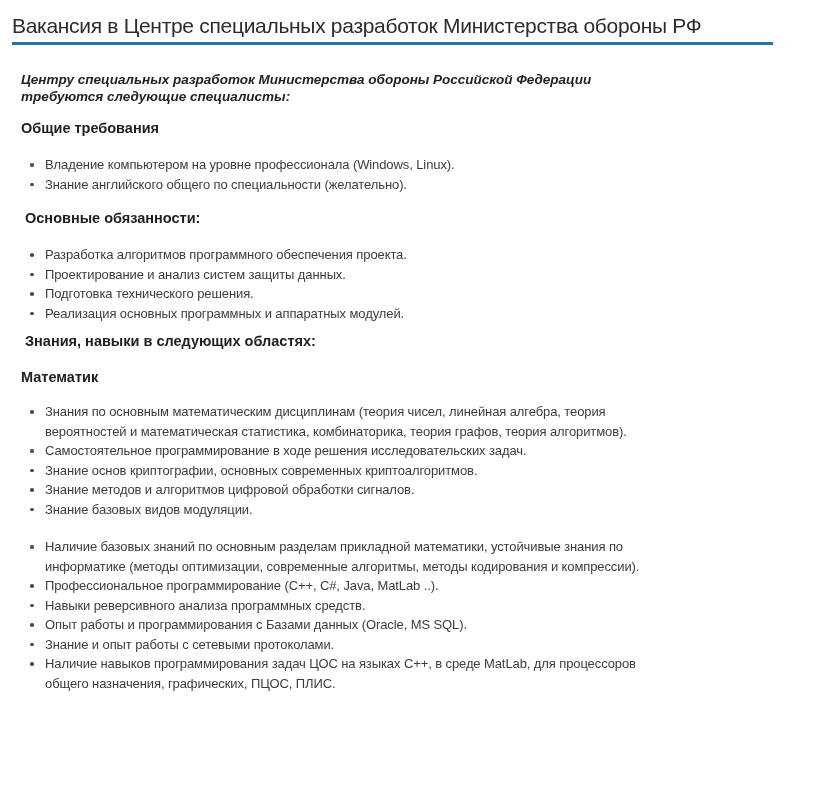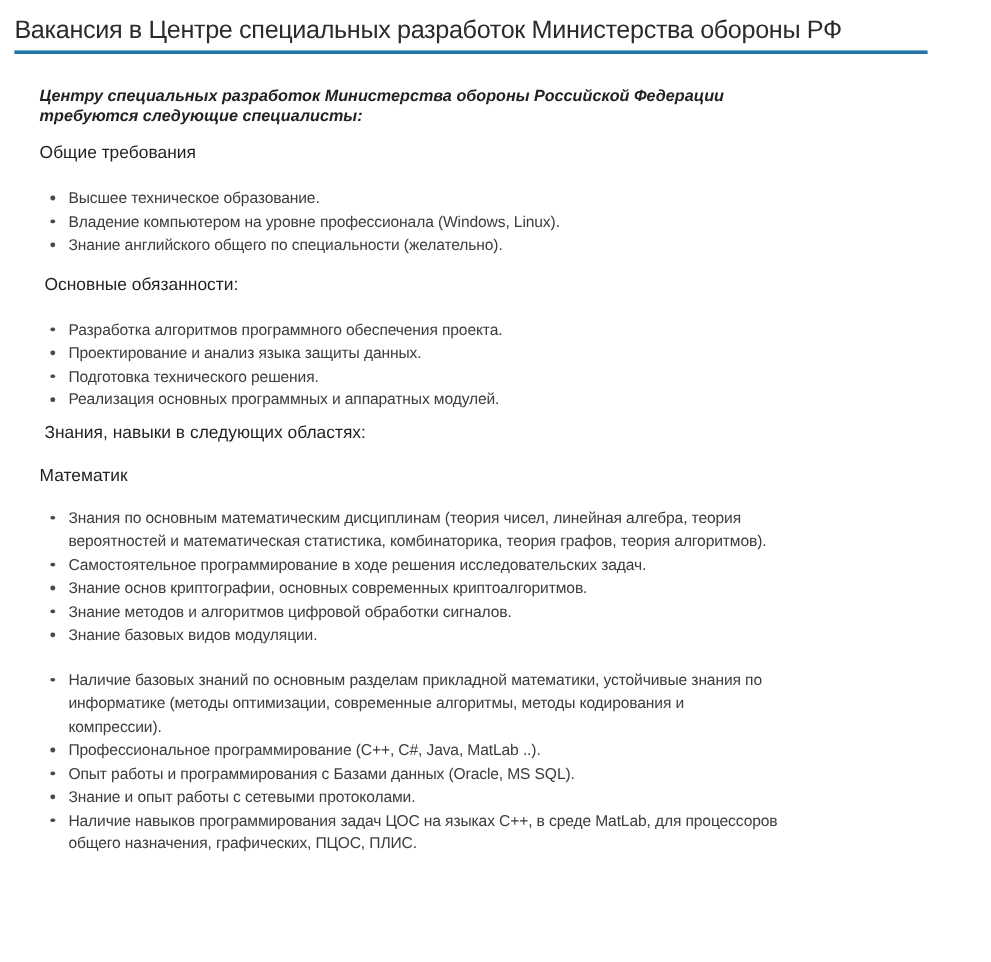"Центру специальных разработок" .content { margin-left: 21px -> 9px }
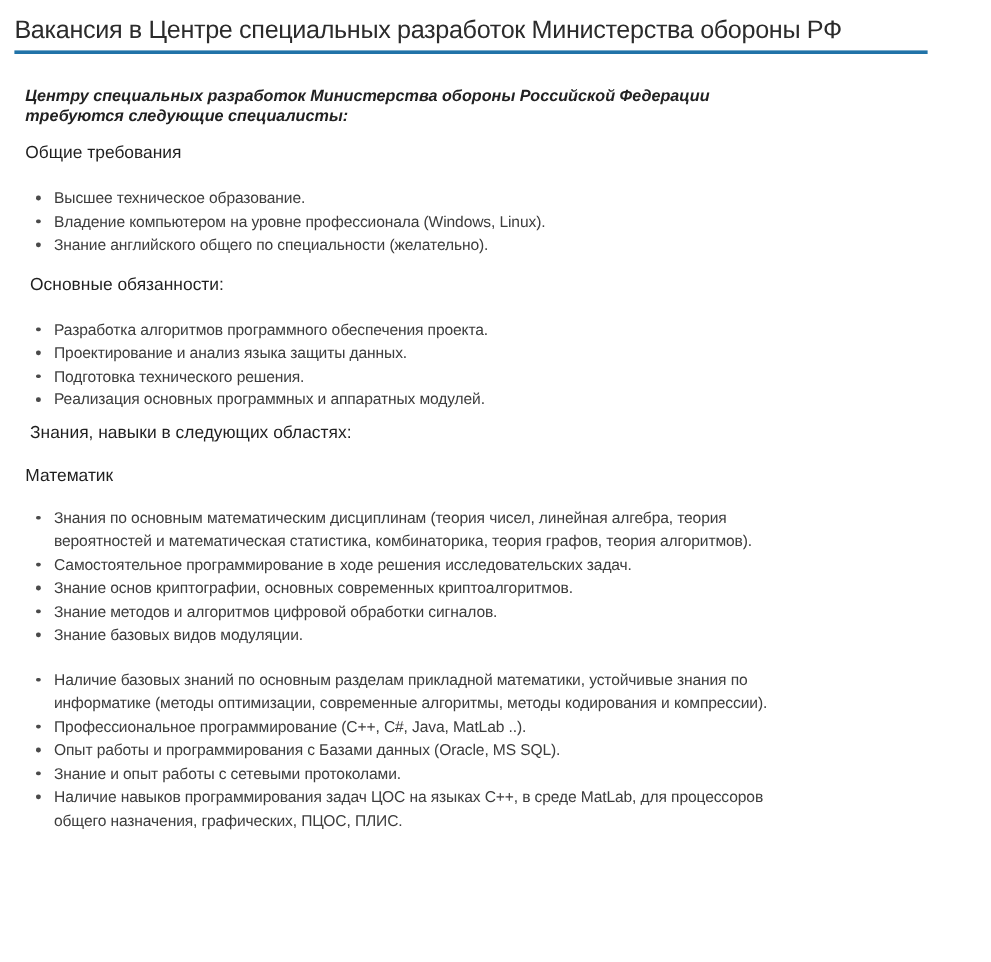"Общие требования" h2.sec-heading { font-weight: normal -> bold }
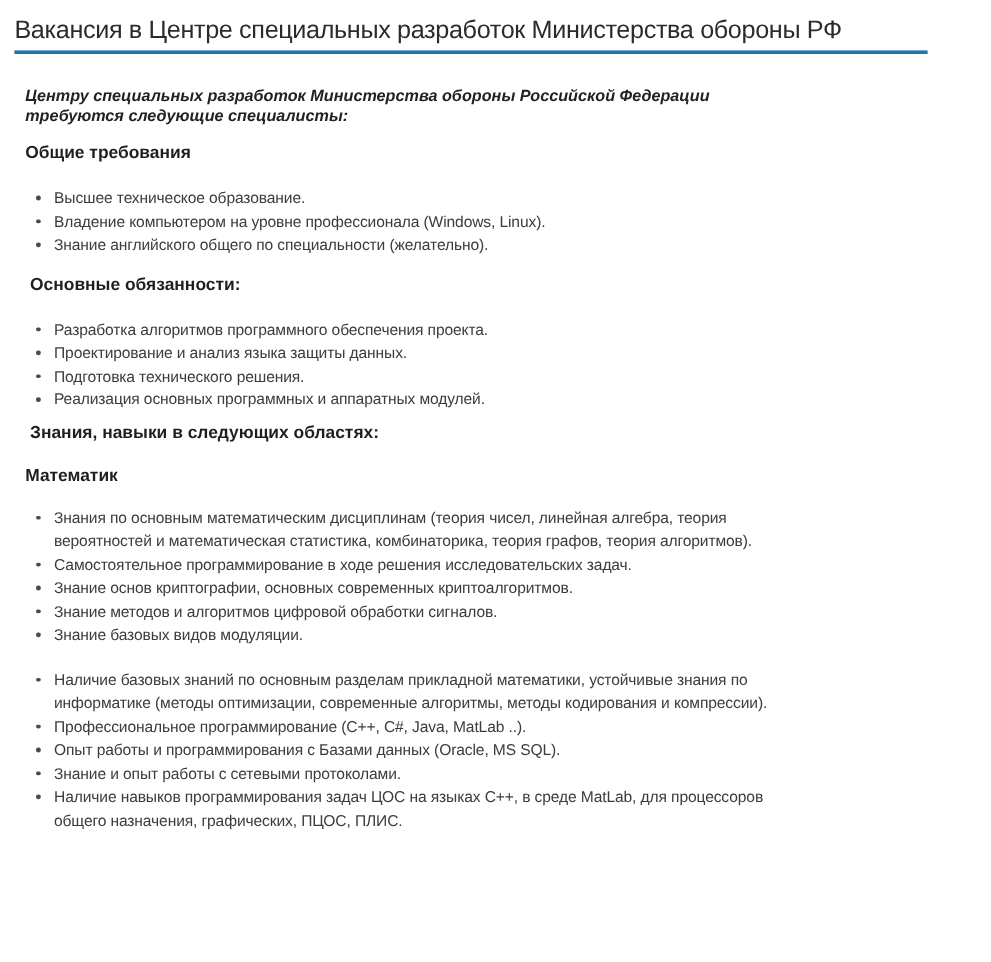"Высшее техническое образование." li { html: <li>Высшее техническое образование.</li> -> none }
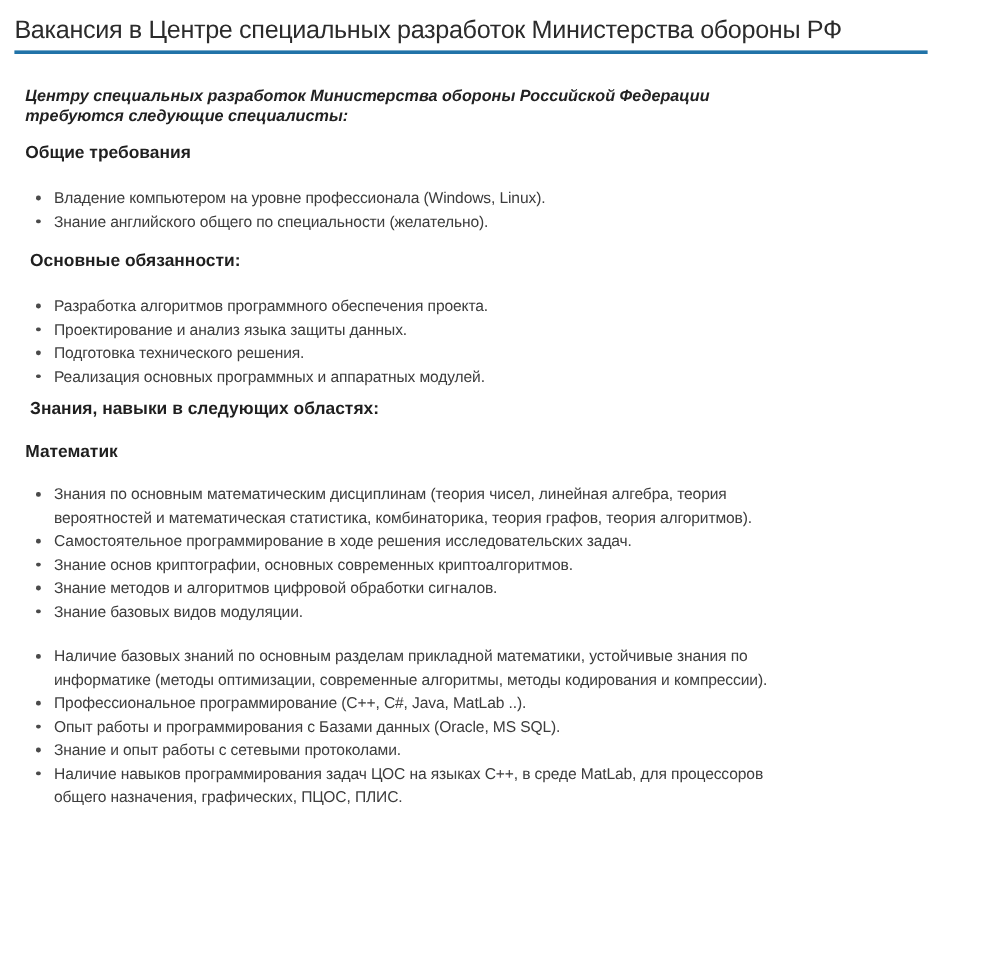"Проектирование и анализ языка защиты" li { text: языка -> систем }
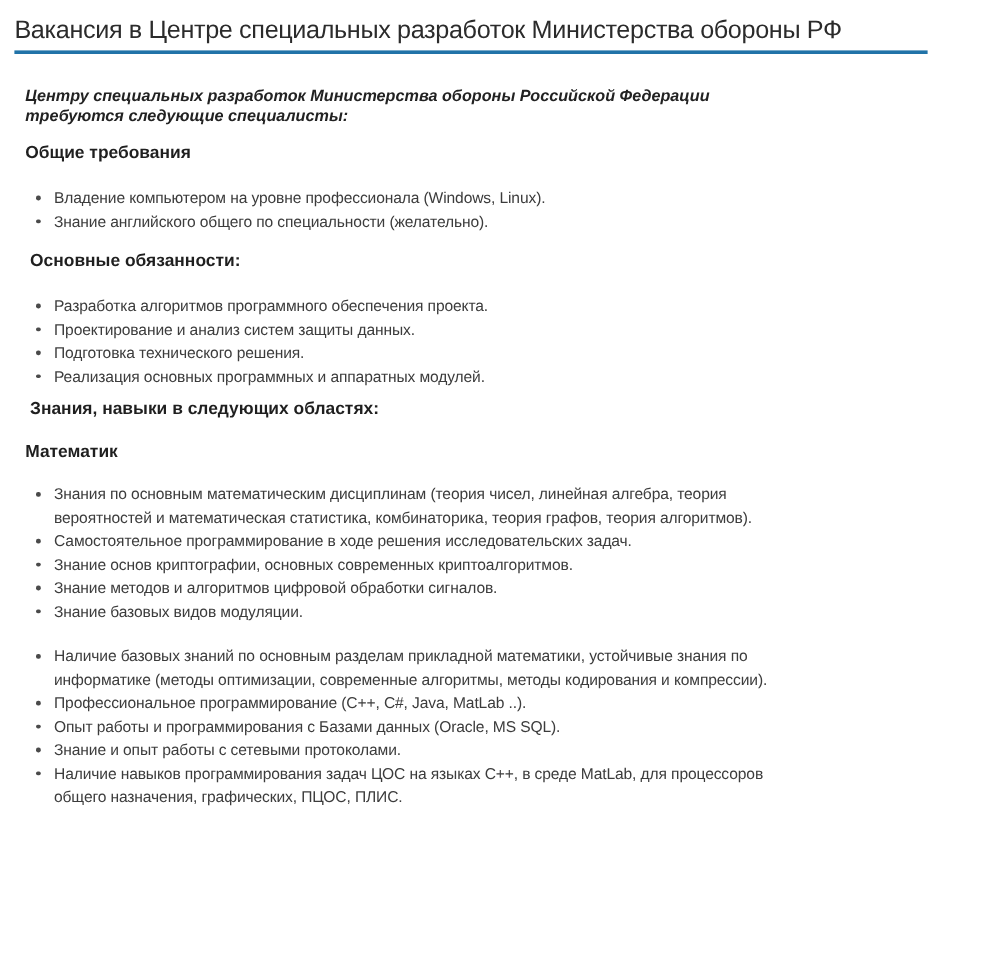"Навыки реверсивного анализа программных" li { html: none -> <li>Навыки реверсивного анализа программных средств.</li> }
